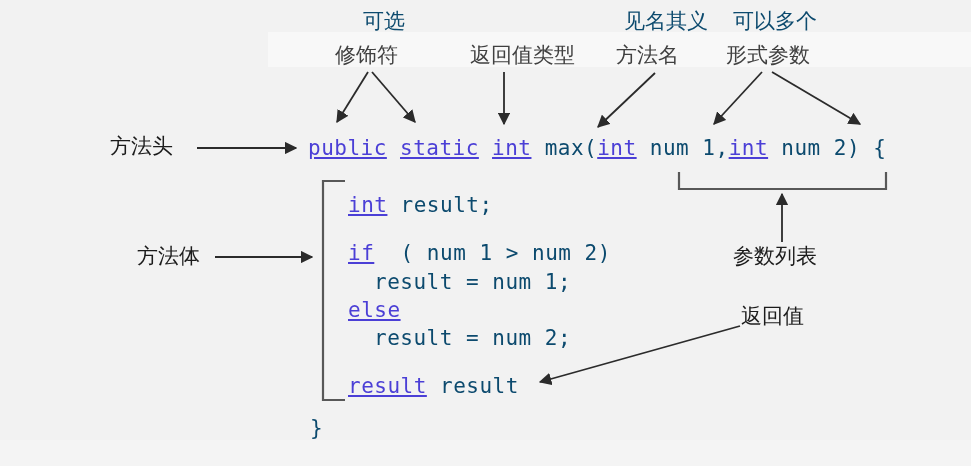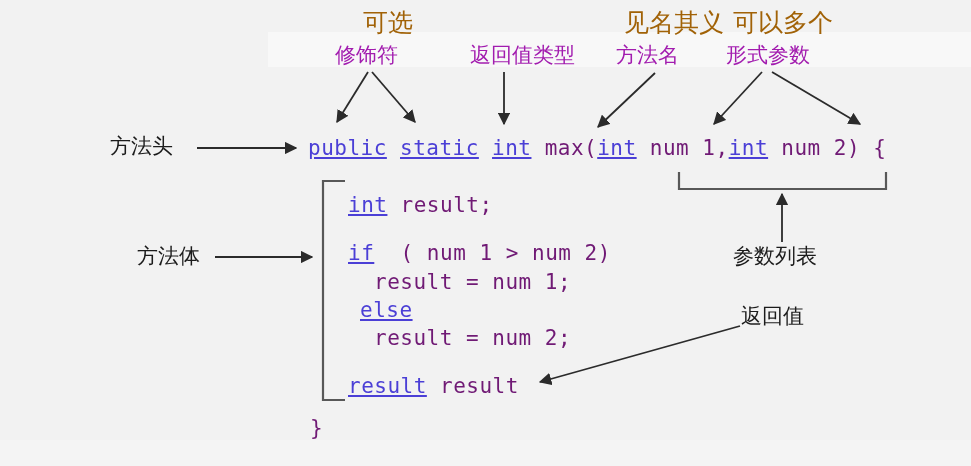"可选" .lbl-red { color: #a16207 -> #0c4a6e; font-size: 25px -> 21px }
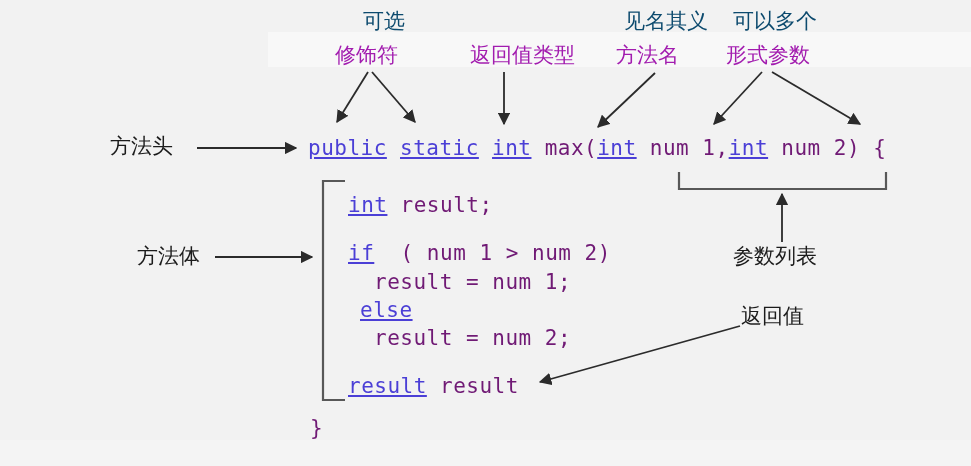"修饰符" .lbl-black { color: #a21caf -> #404040 }
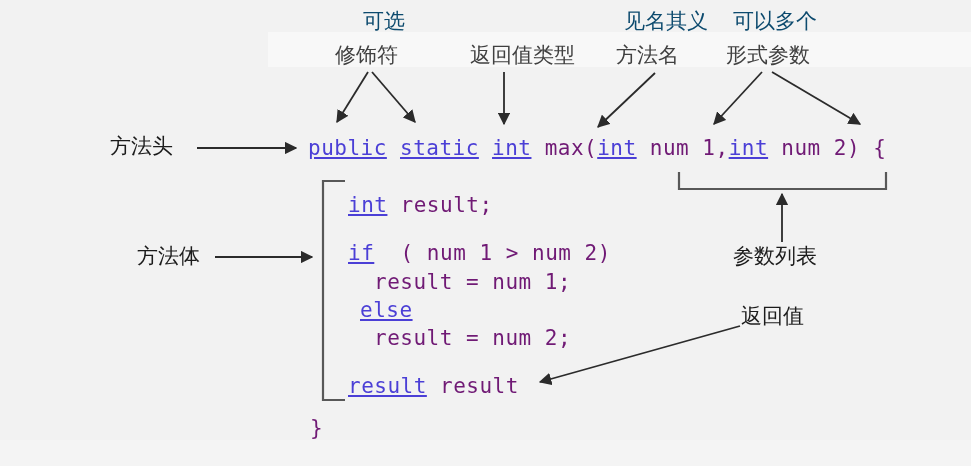"max(" .id { color: #701a75 -> #0c4a6e }
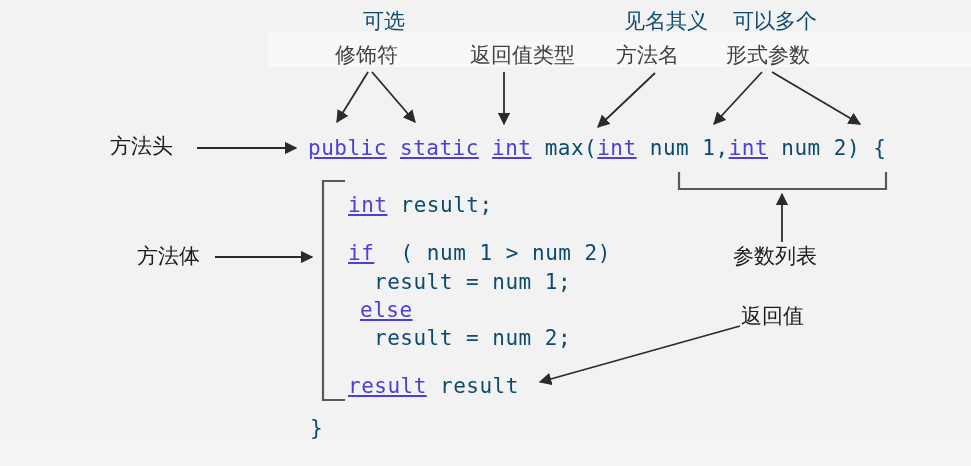"else" div.code { margin-left: 12px -> none }
